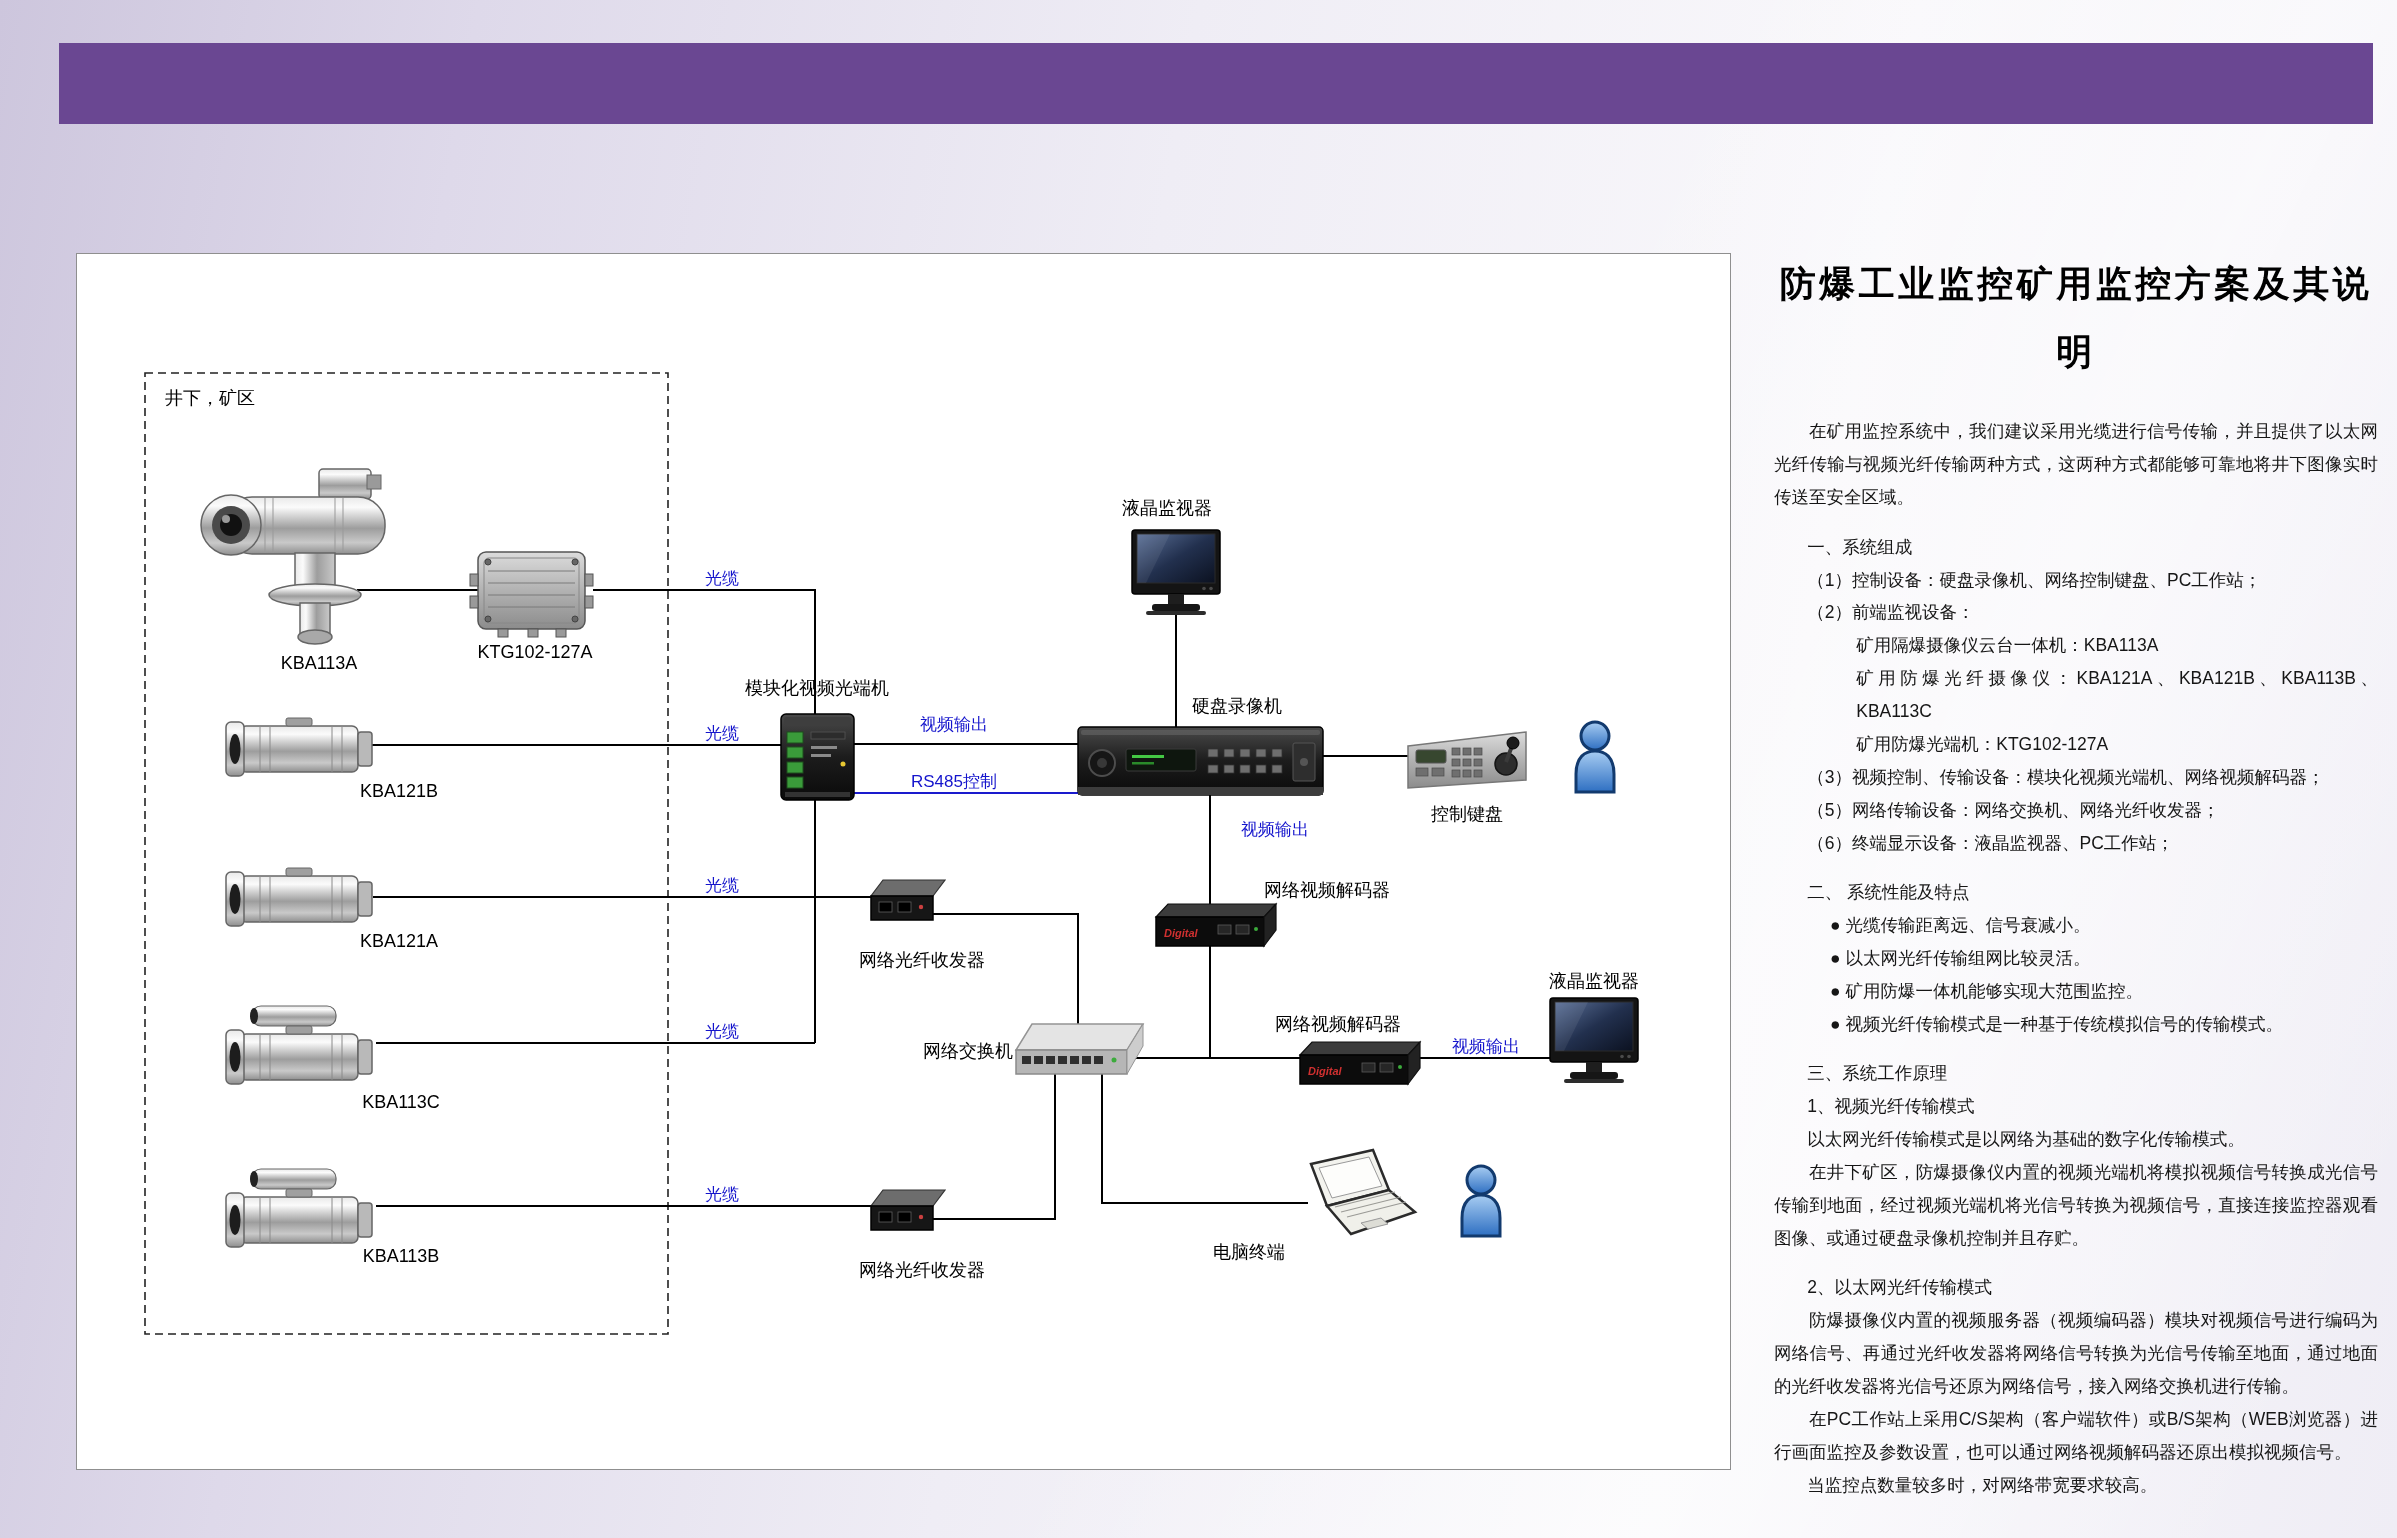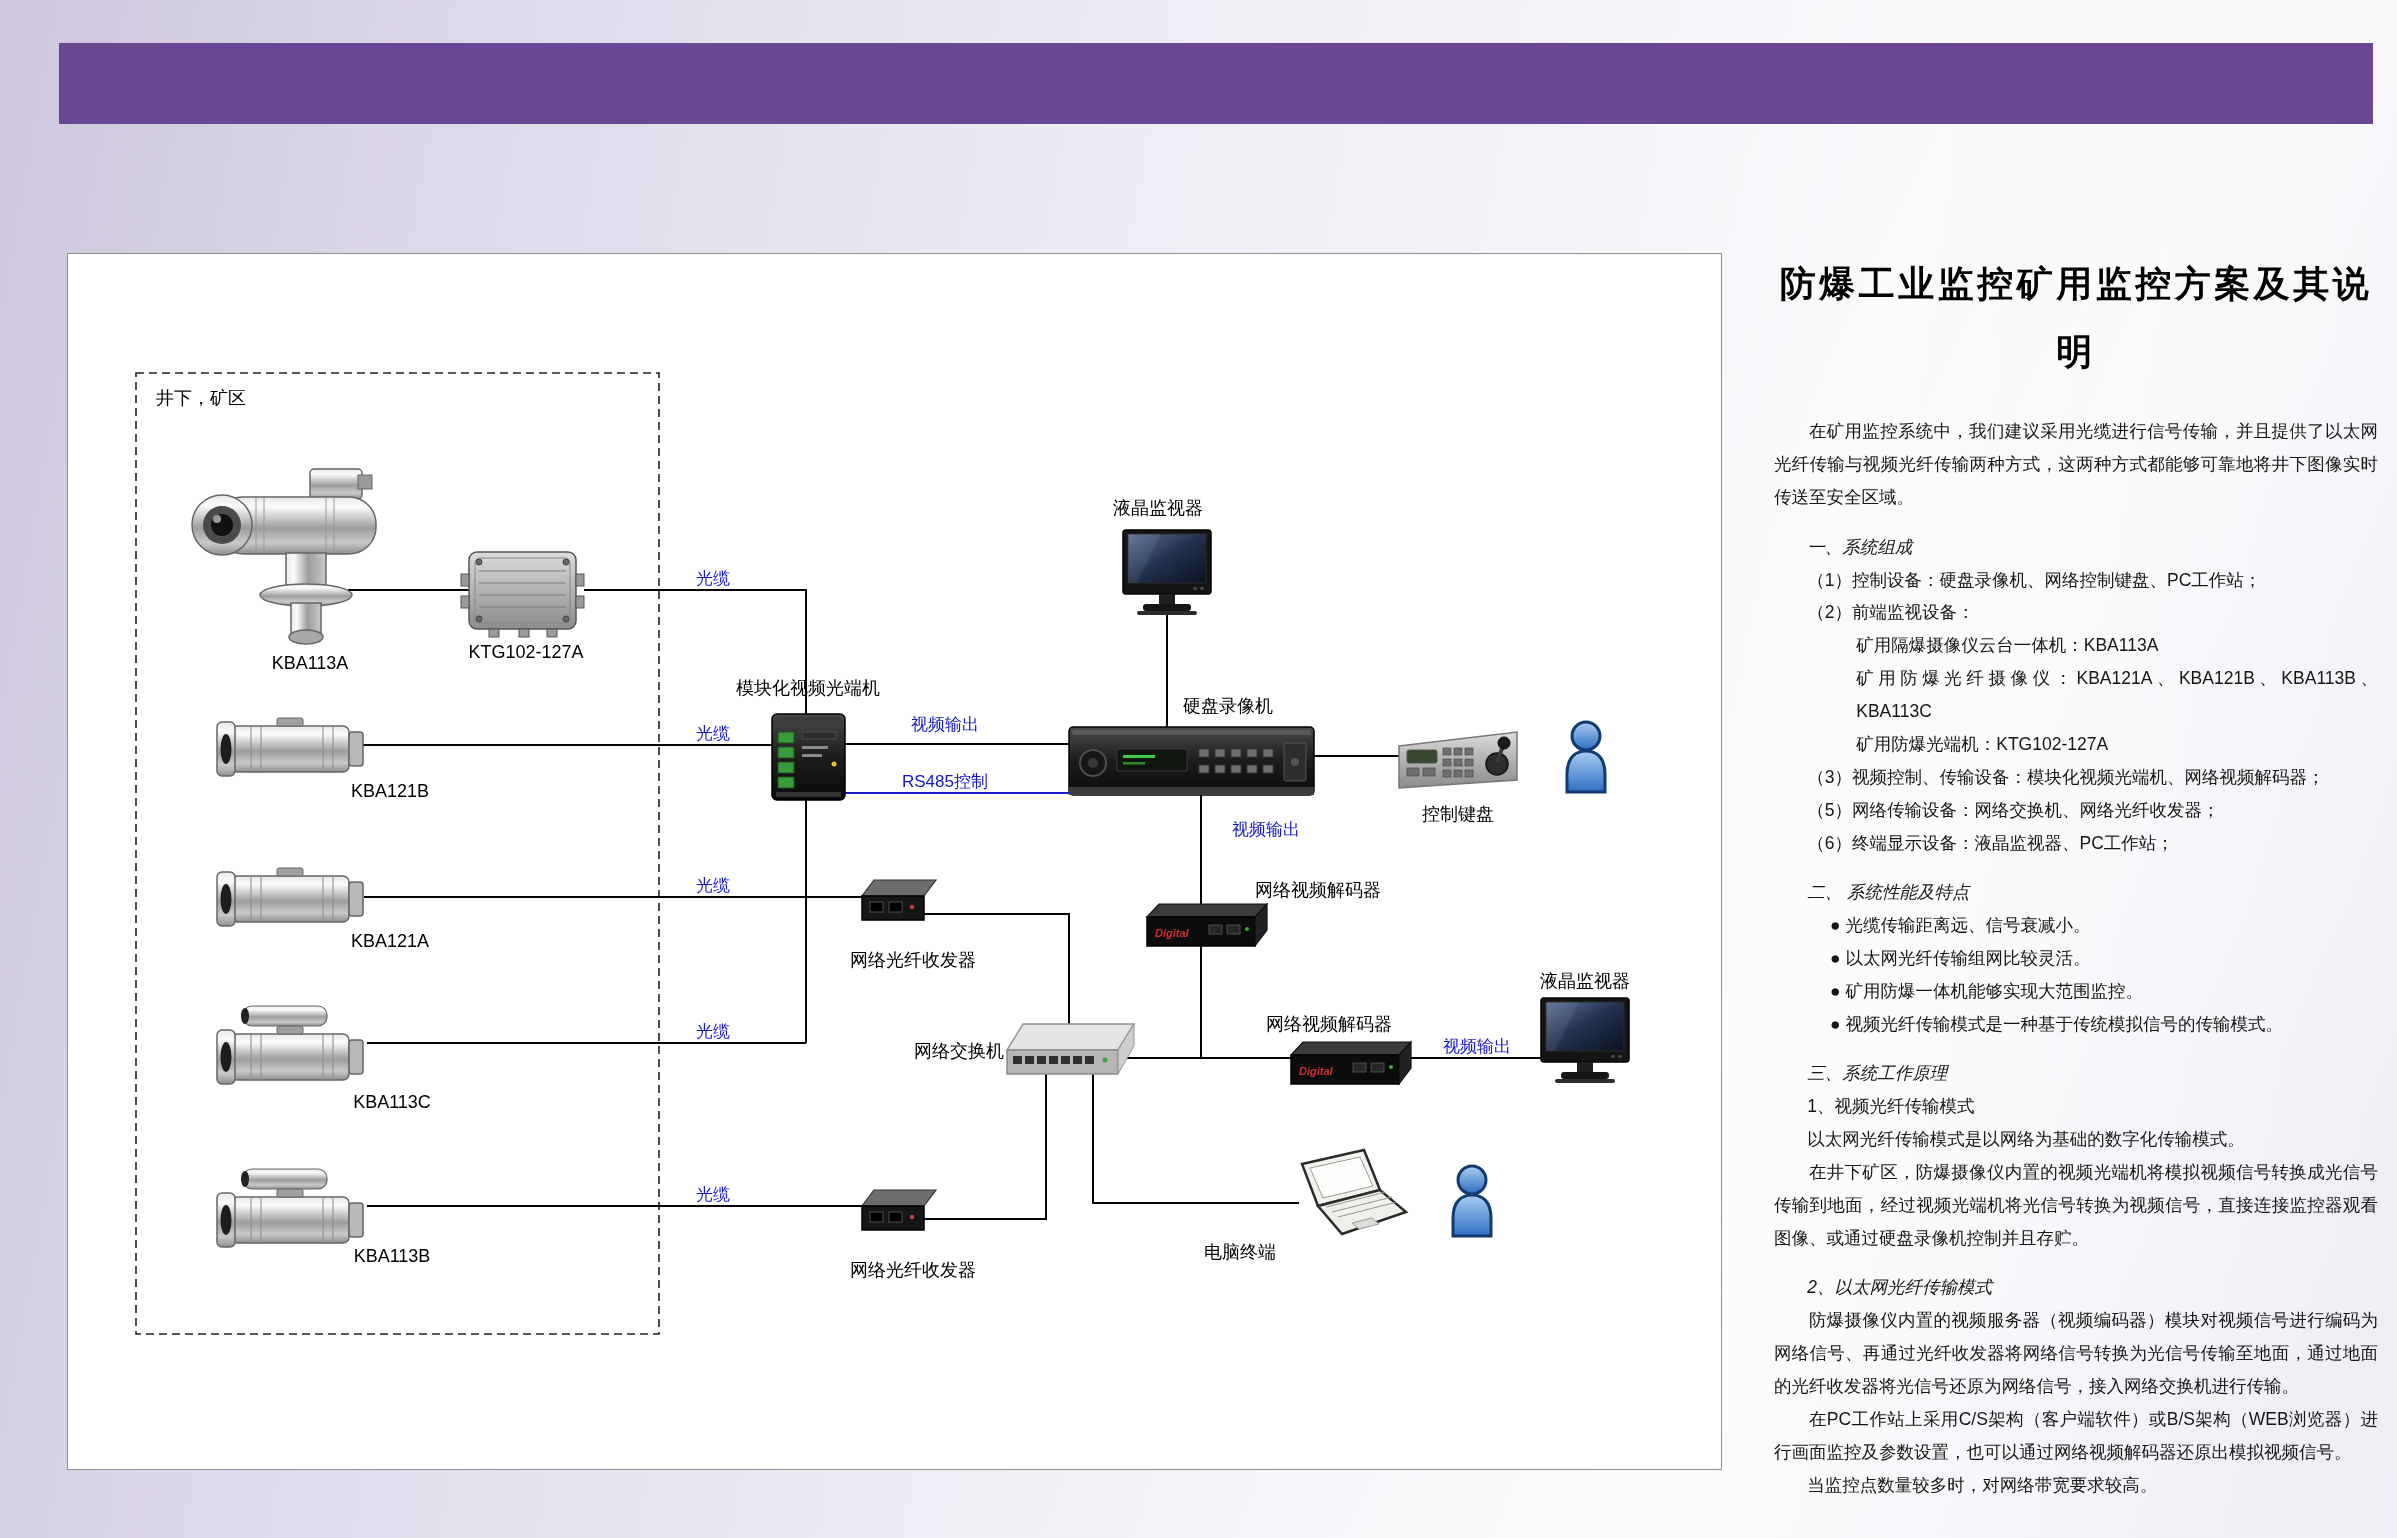"井下，矿区" .panel { left: 67px -> 76px }
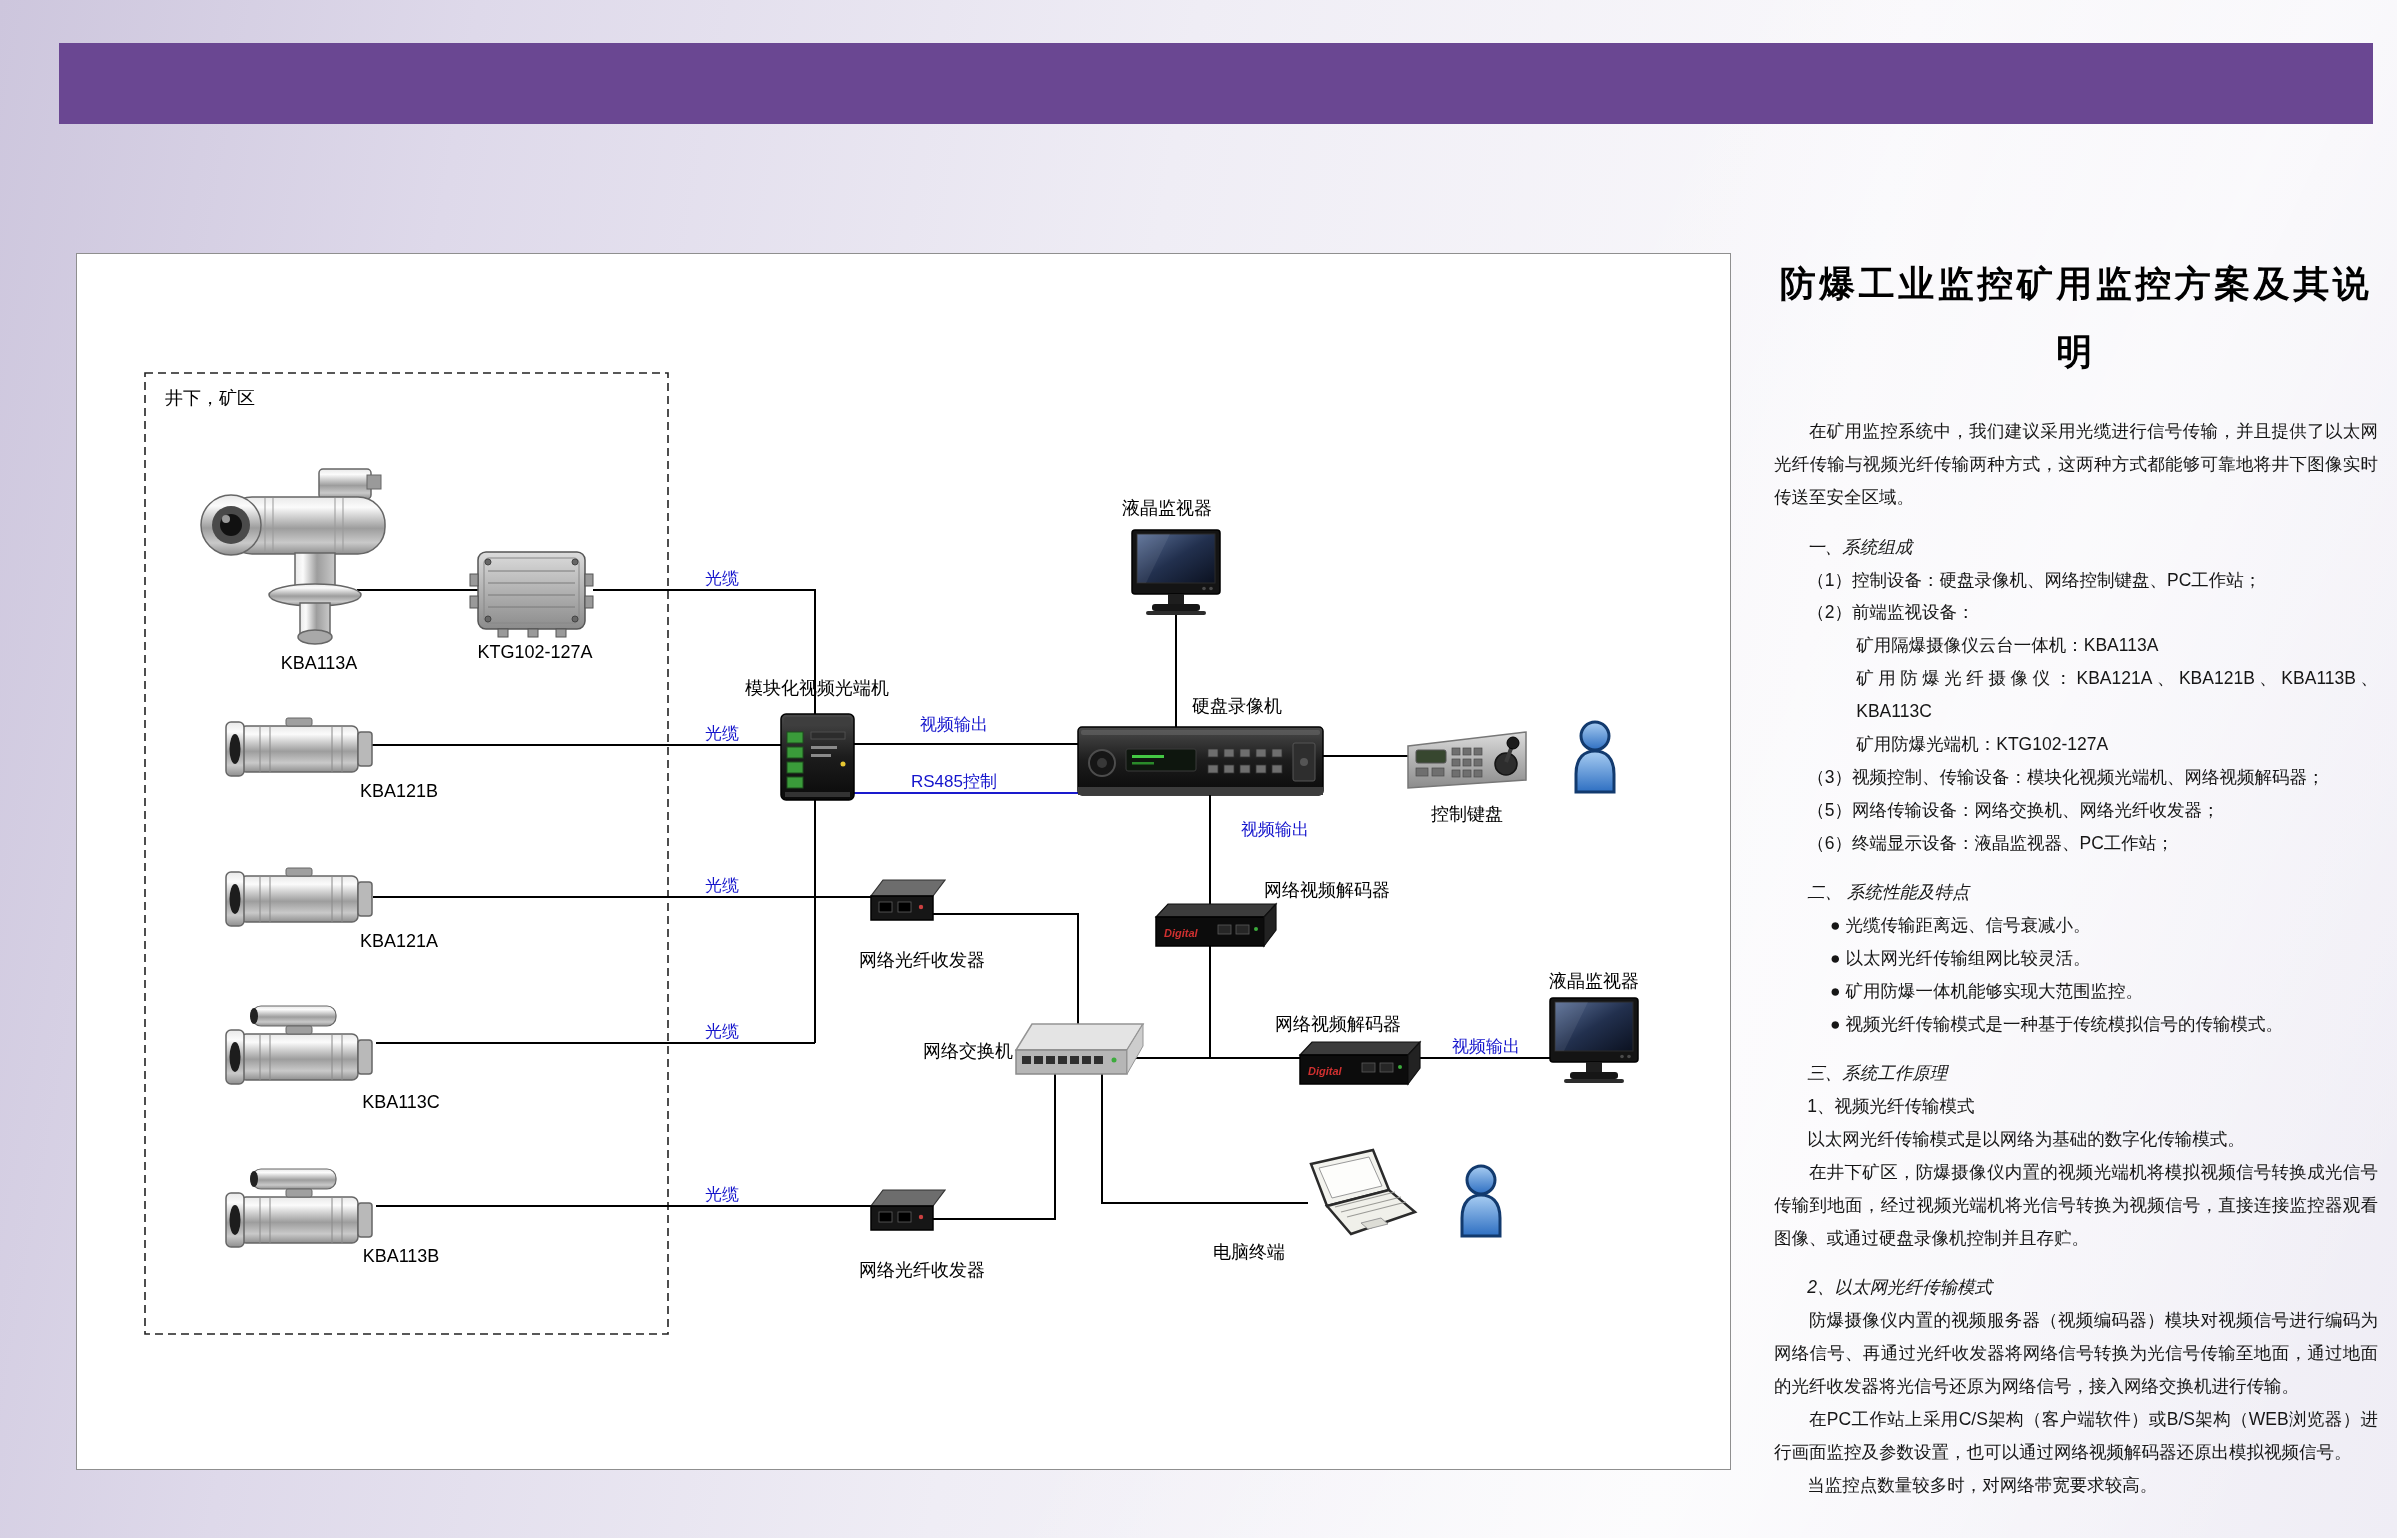"一、系统组成" .sec { font-style: italic -> none }
